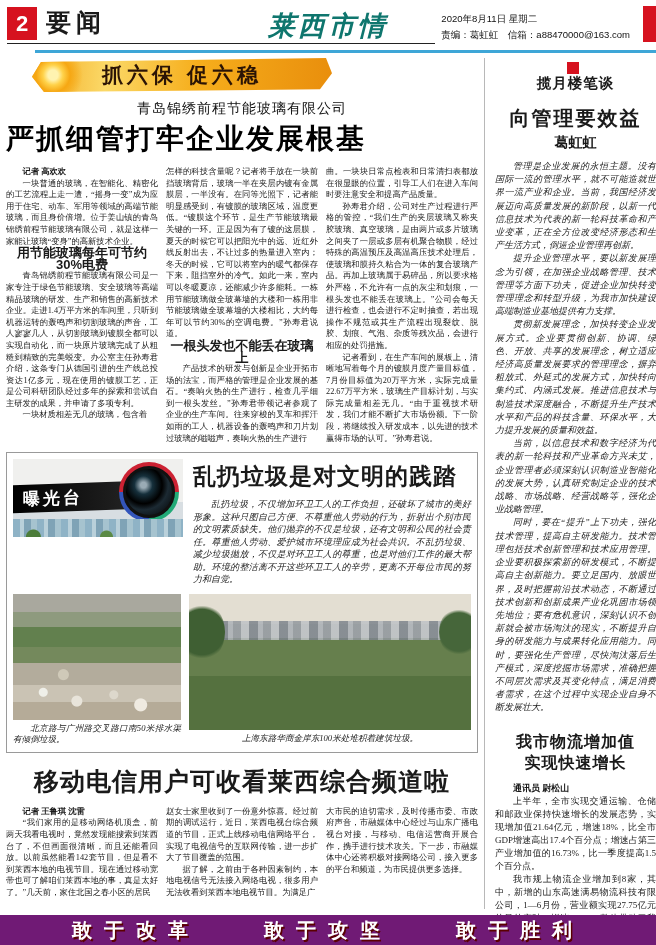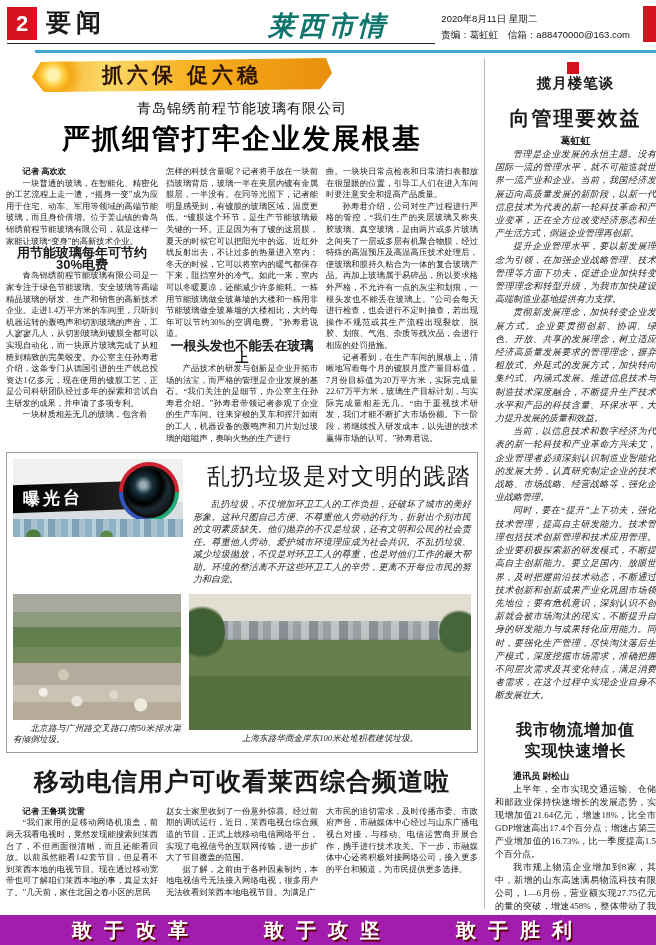"严抓细管打牢企业发展根基" .headline { text-align: center -> left }
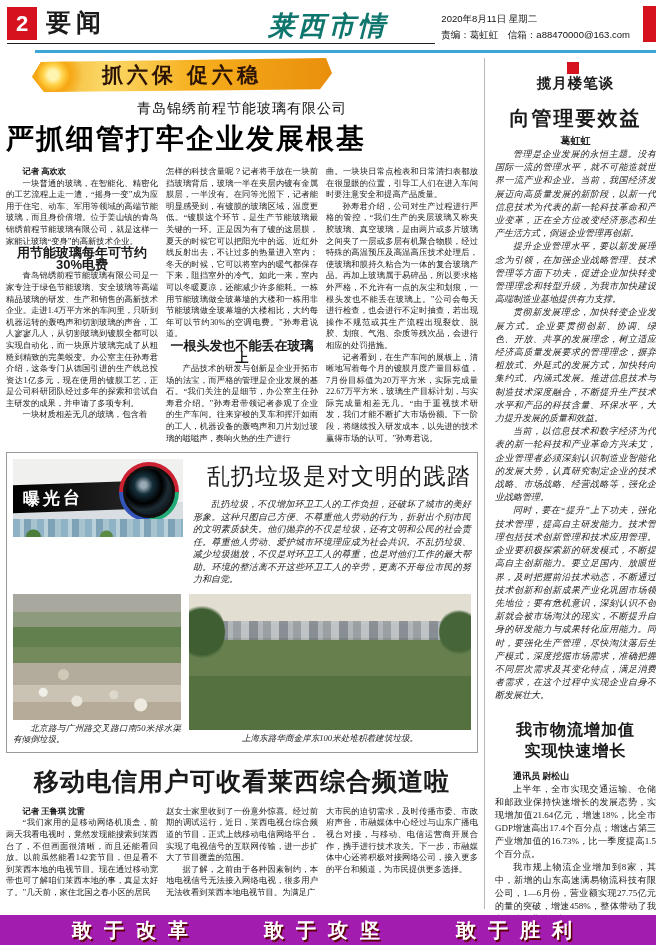"葛虹虹" .essay-author { font-size: 10px -> 14px; margin-bottom: none -> 8px }
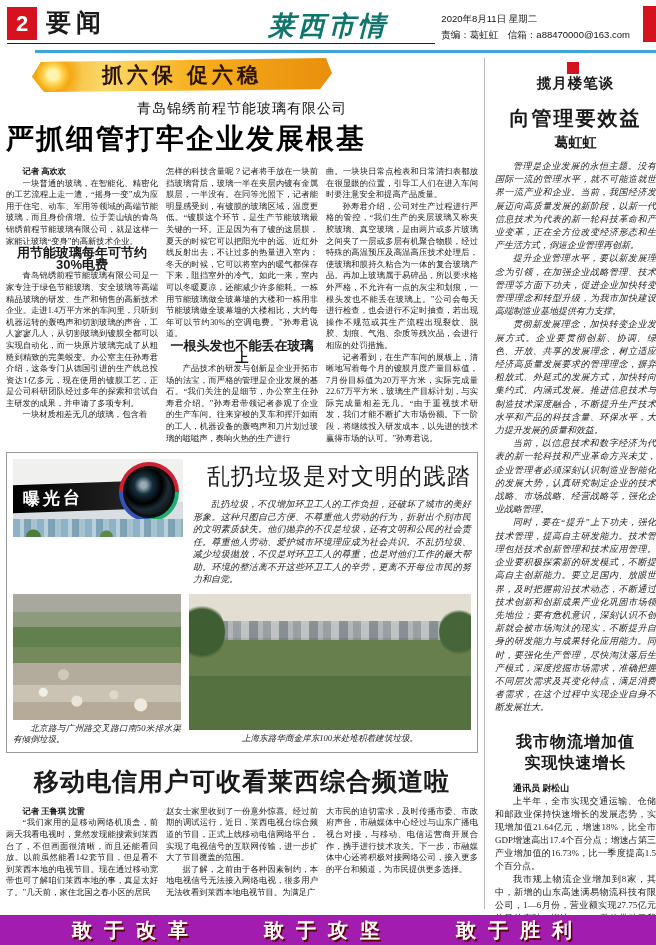"产品技术的研发与创新是企业开拓市场的法宝，而严格的管理是企业发展的基石。“我们关" p { text: 我们关注的是细节，办公室主任孙寿君介绍 -> 奏响火热的生产进行，检查几乎细到一根头发丝 }
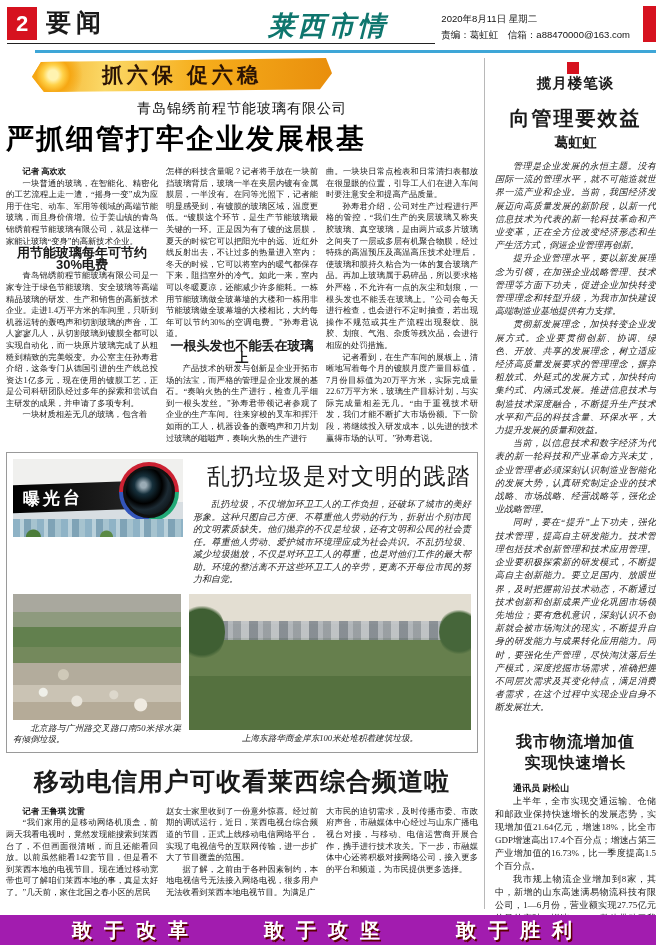"乱扔垃圾是对文明的践踏" .exposure-title { font-weight: 400 -> 700; text-align: right -> left }
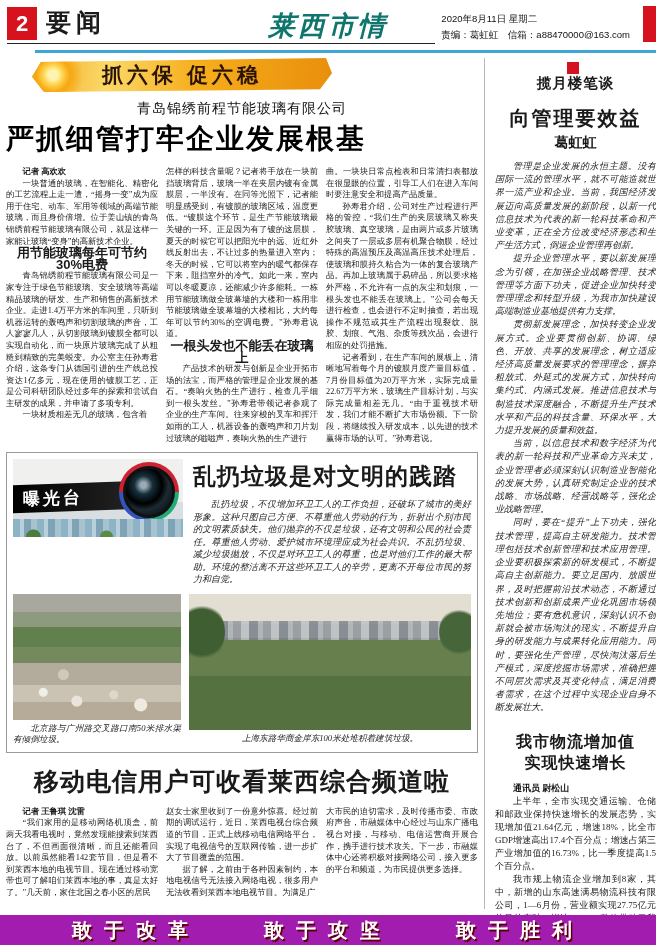"敢于改革" .footer { background: #a21caf -> #701a75 }
